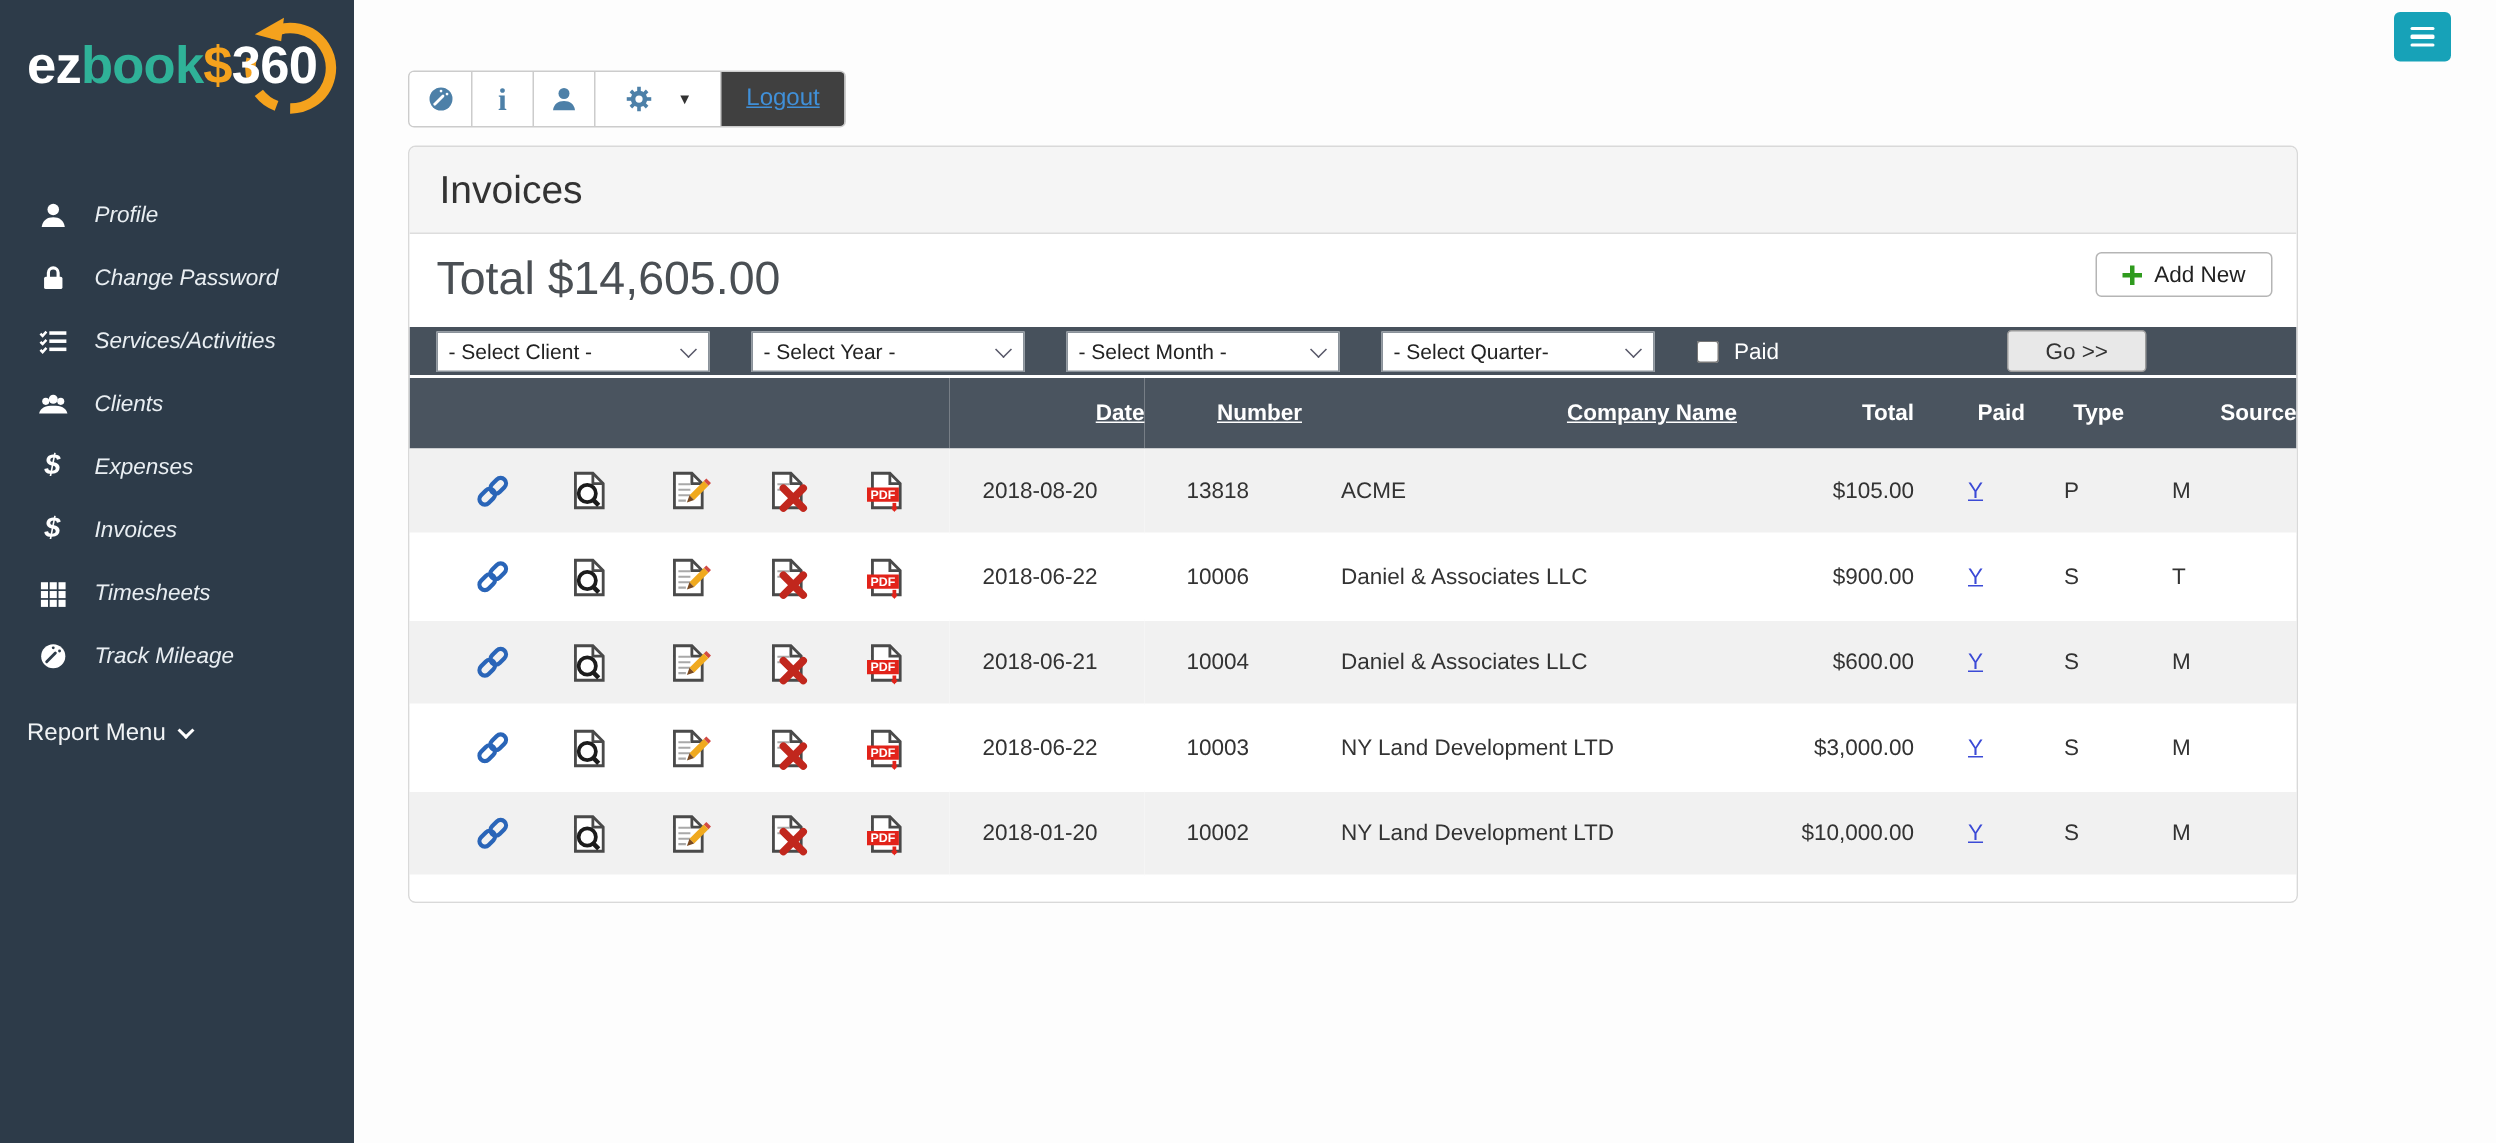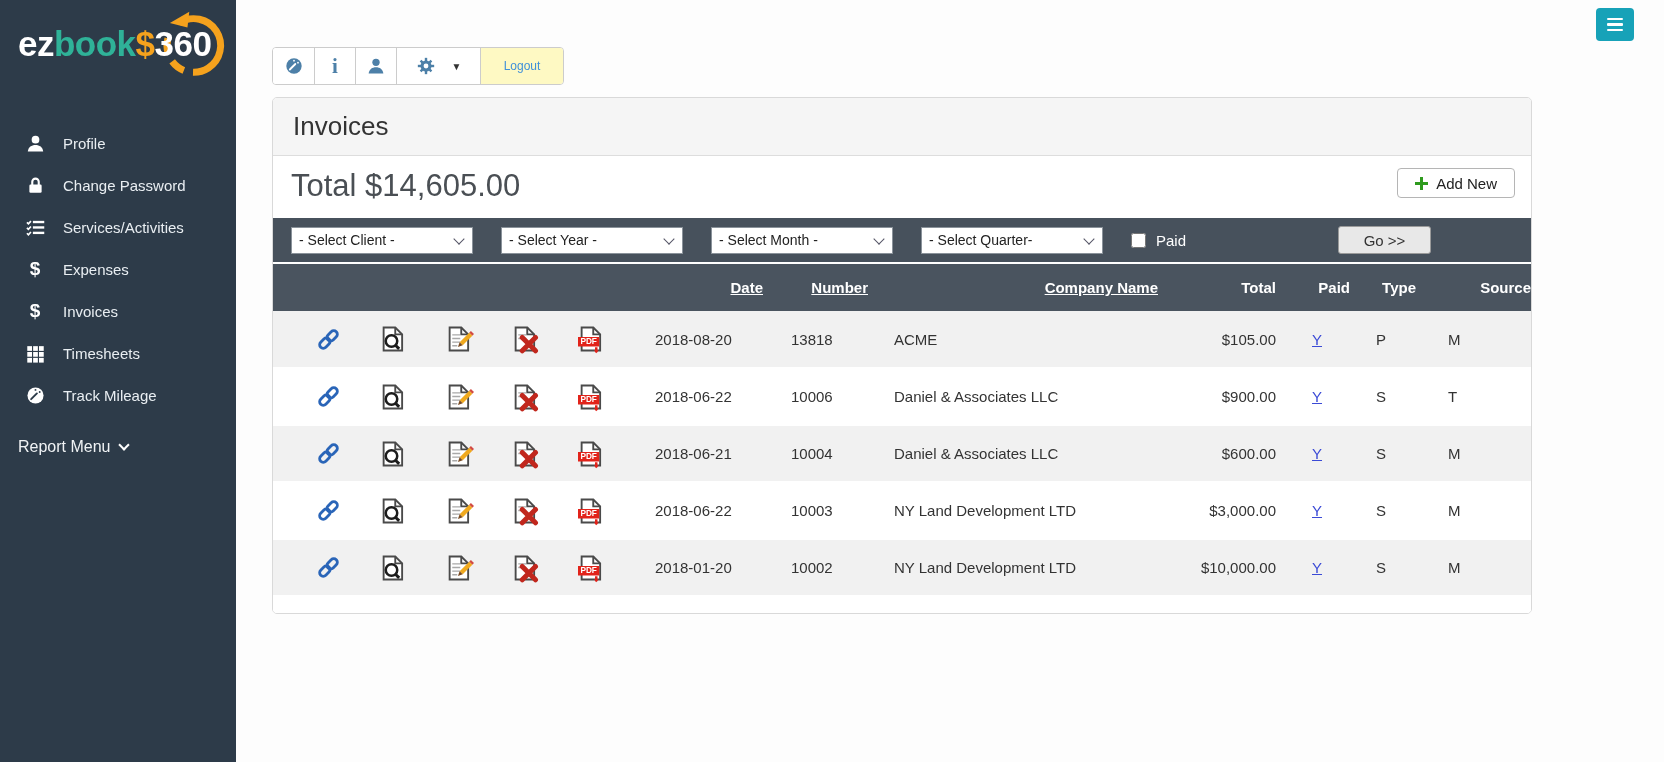"Logout" .logout-btn { background: #fef9c3 -> #404040; font-size: 12px -> 16px; text-decoration: none -> underline }
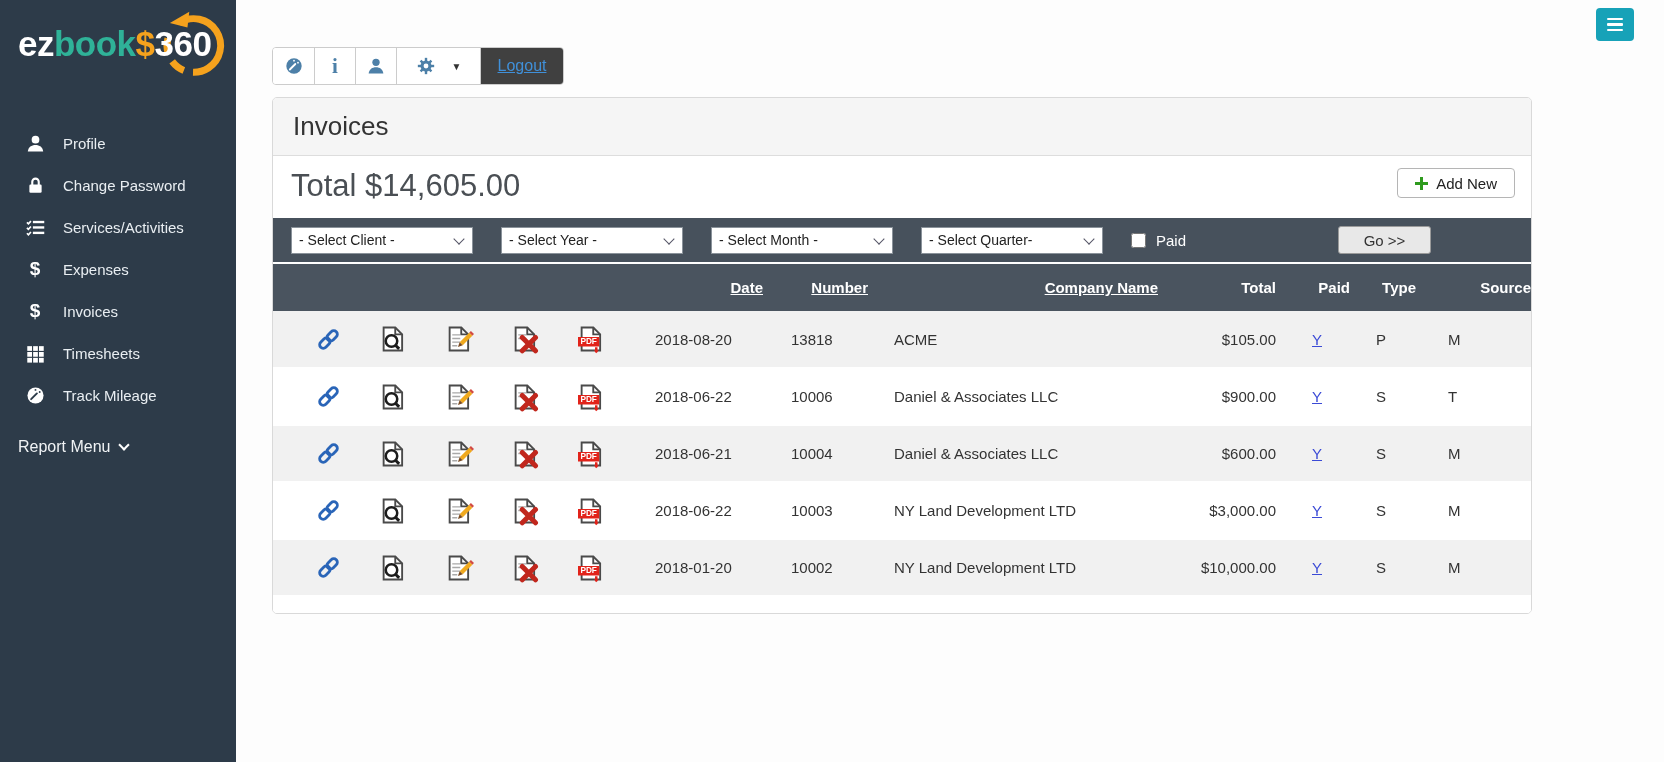"Profile" .nav { font-style: none -> italic }
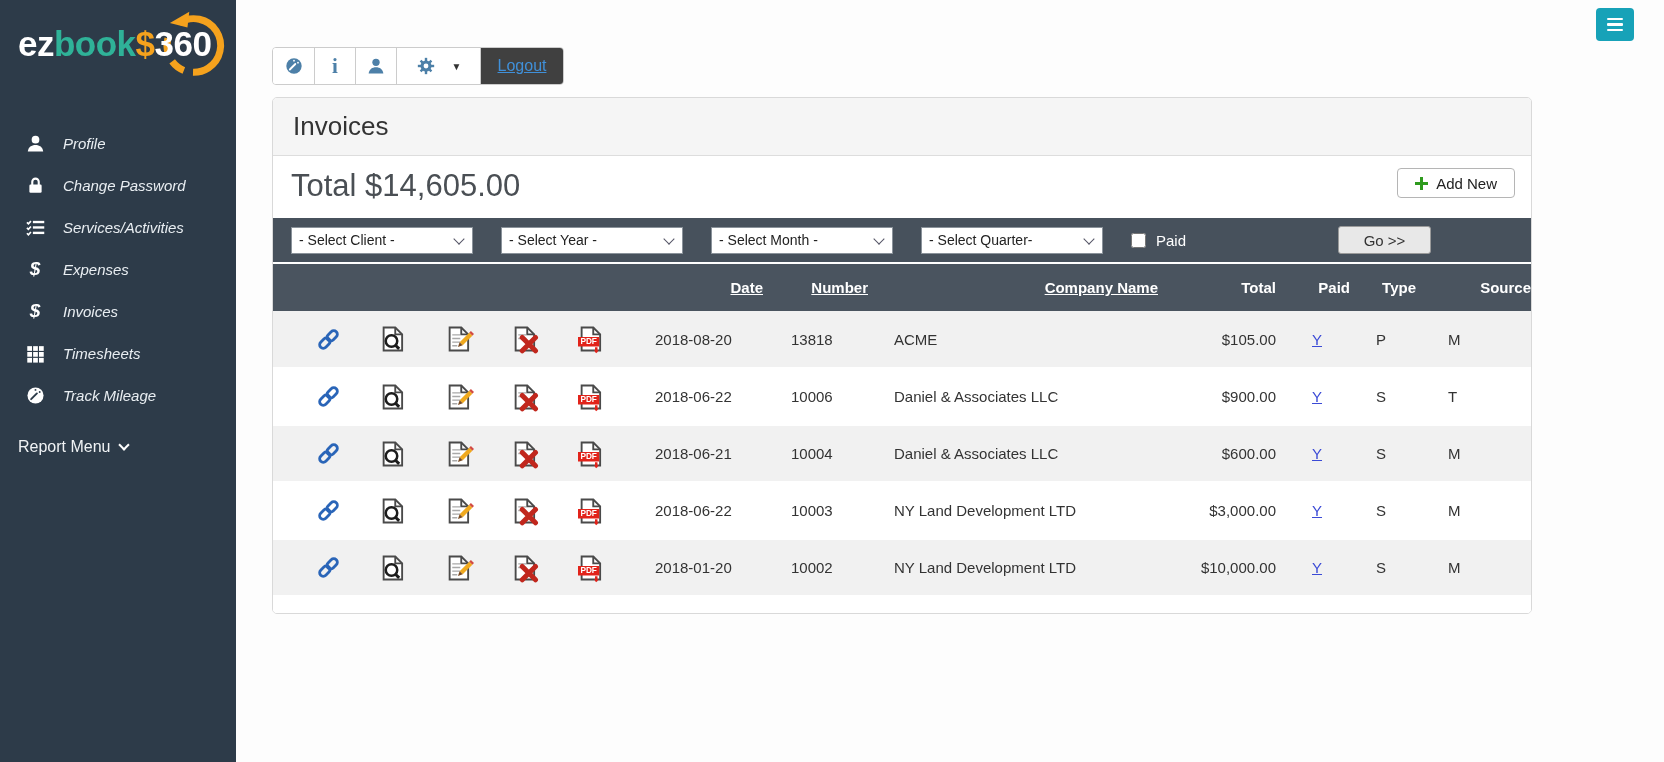"- Select Client -" .filter-bar { height: 46px -> 34px }
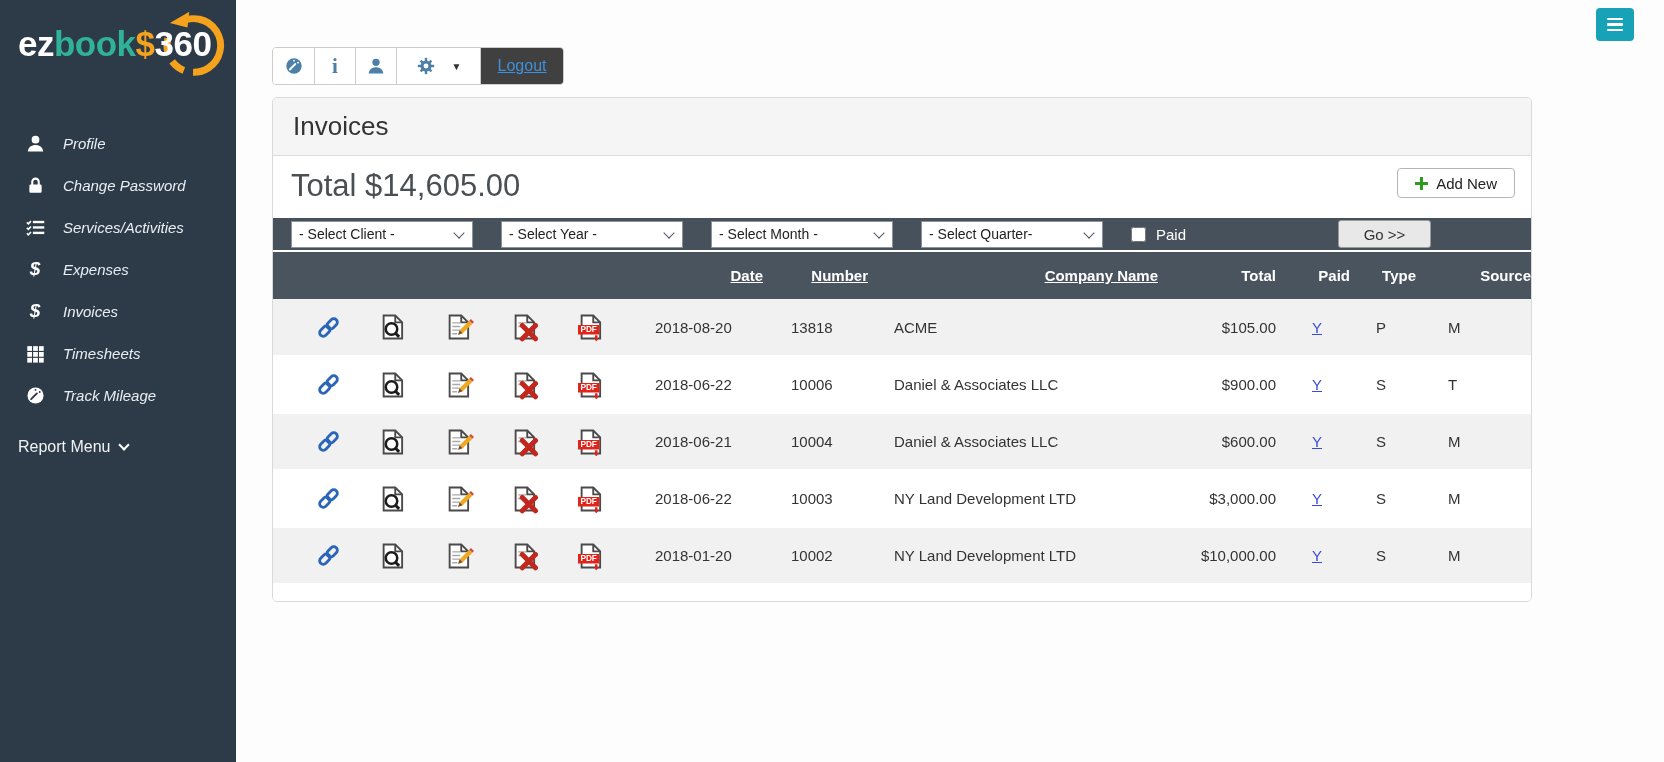"Clients" div.nav-item { html: none -> <div> <span> <svg> <use></use> </svg> </span> <span>Clients</span> </div> }
